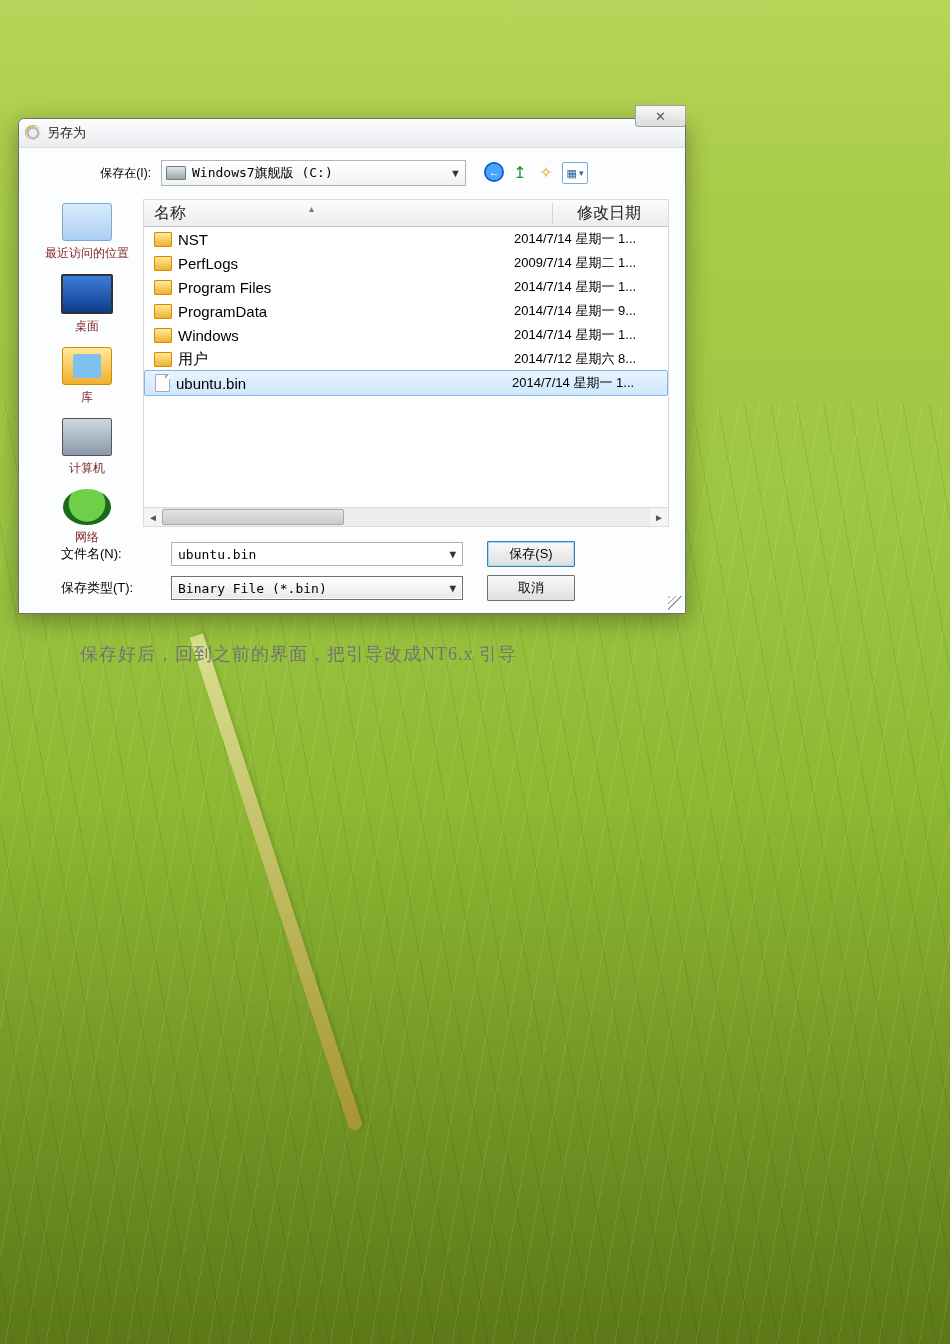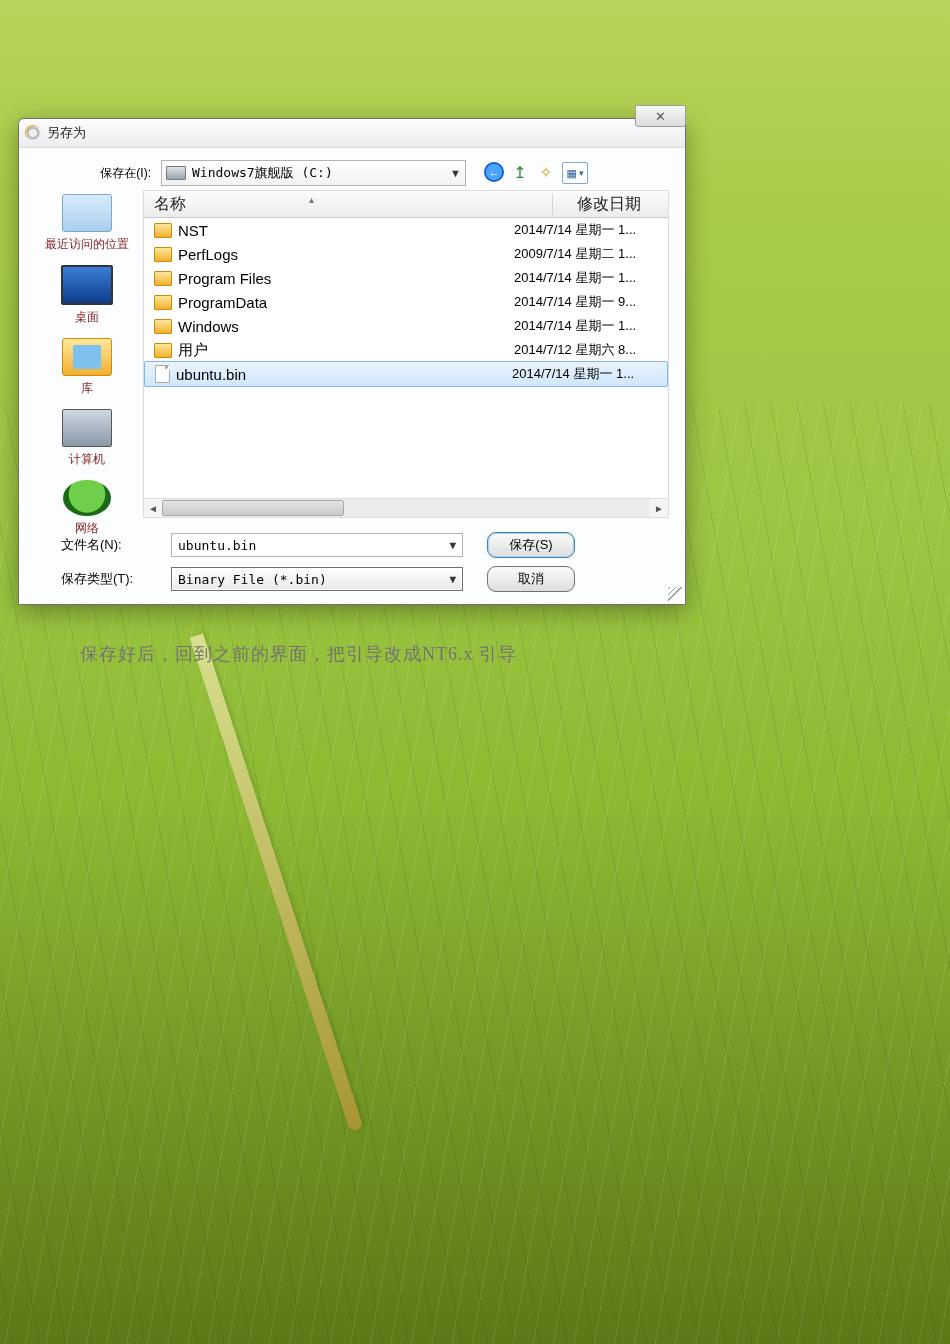"保存在(I):" .row { margin-bottom: 4px -> 13px }
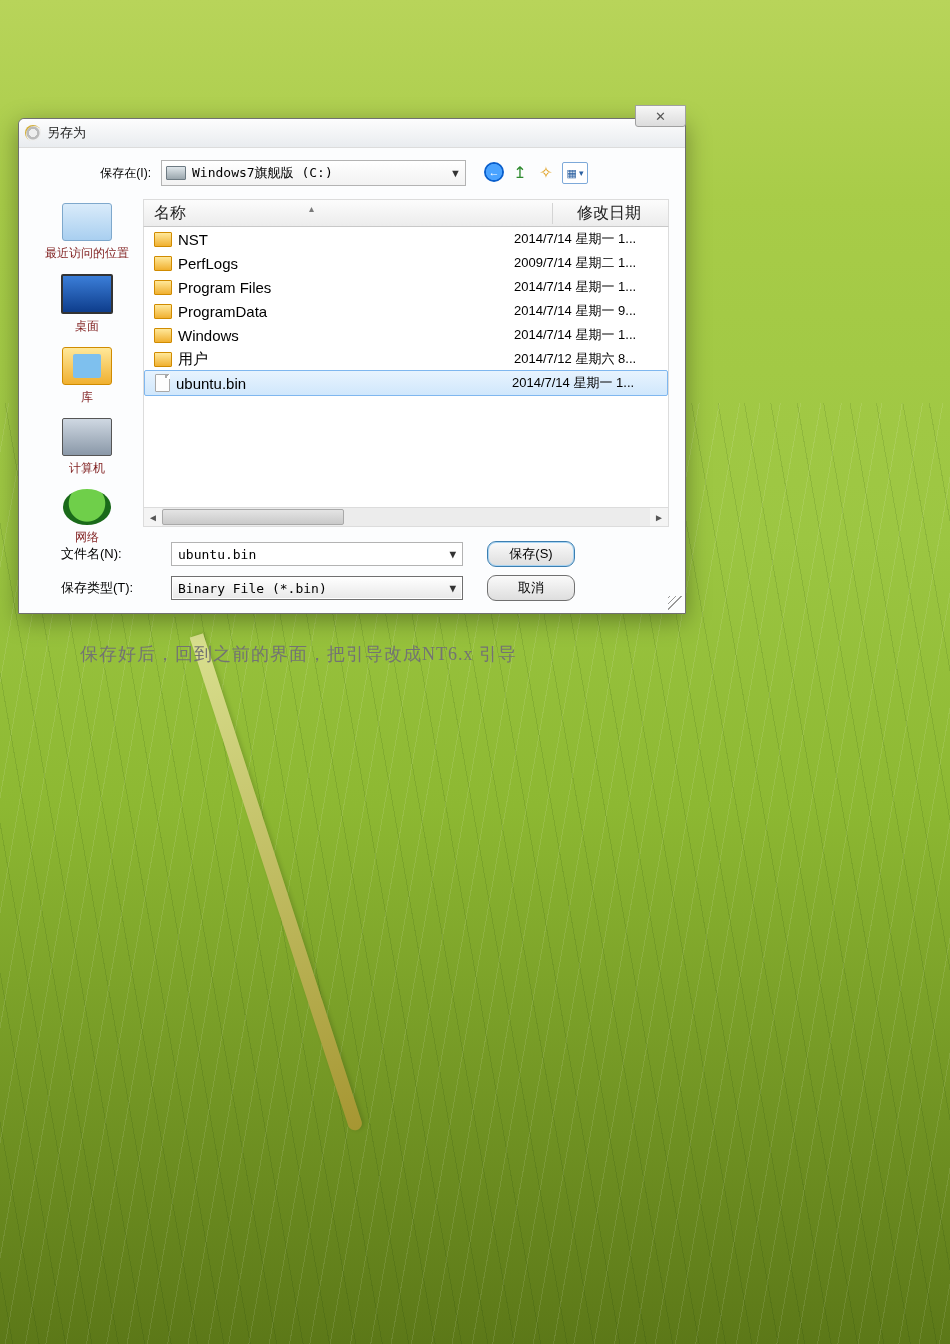"保存(S)" .btn { border-radius: 9px -> 1px }
